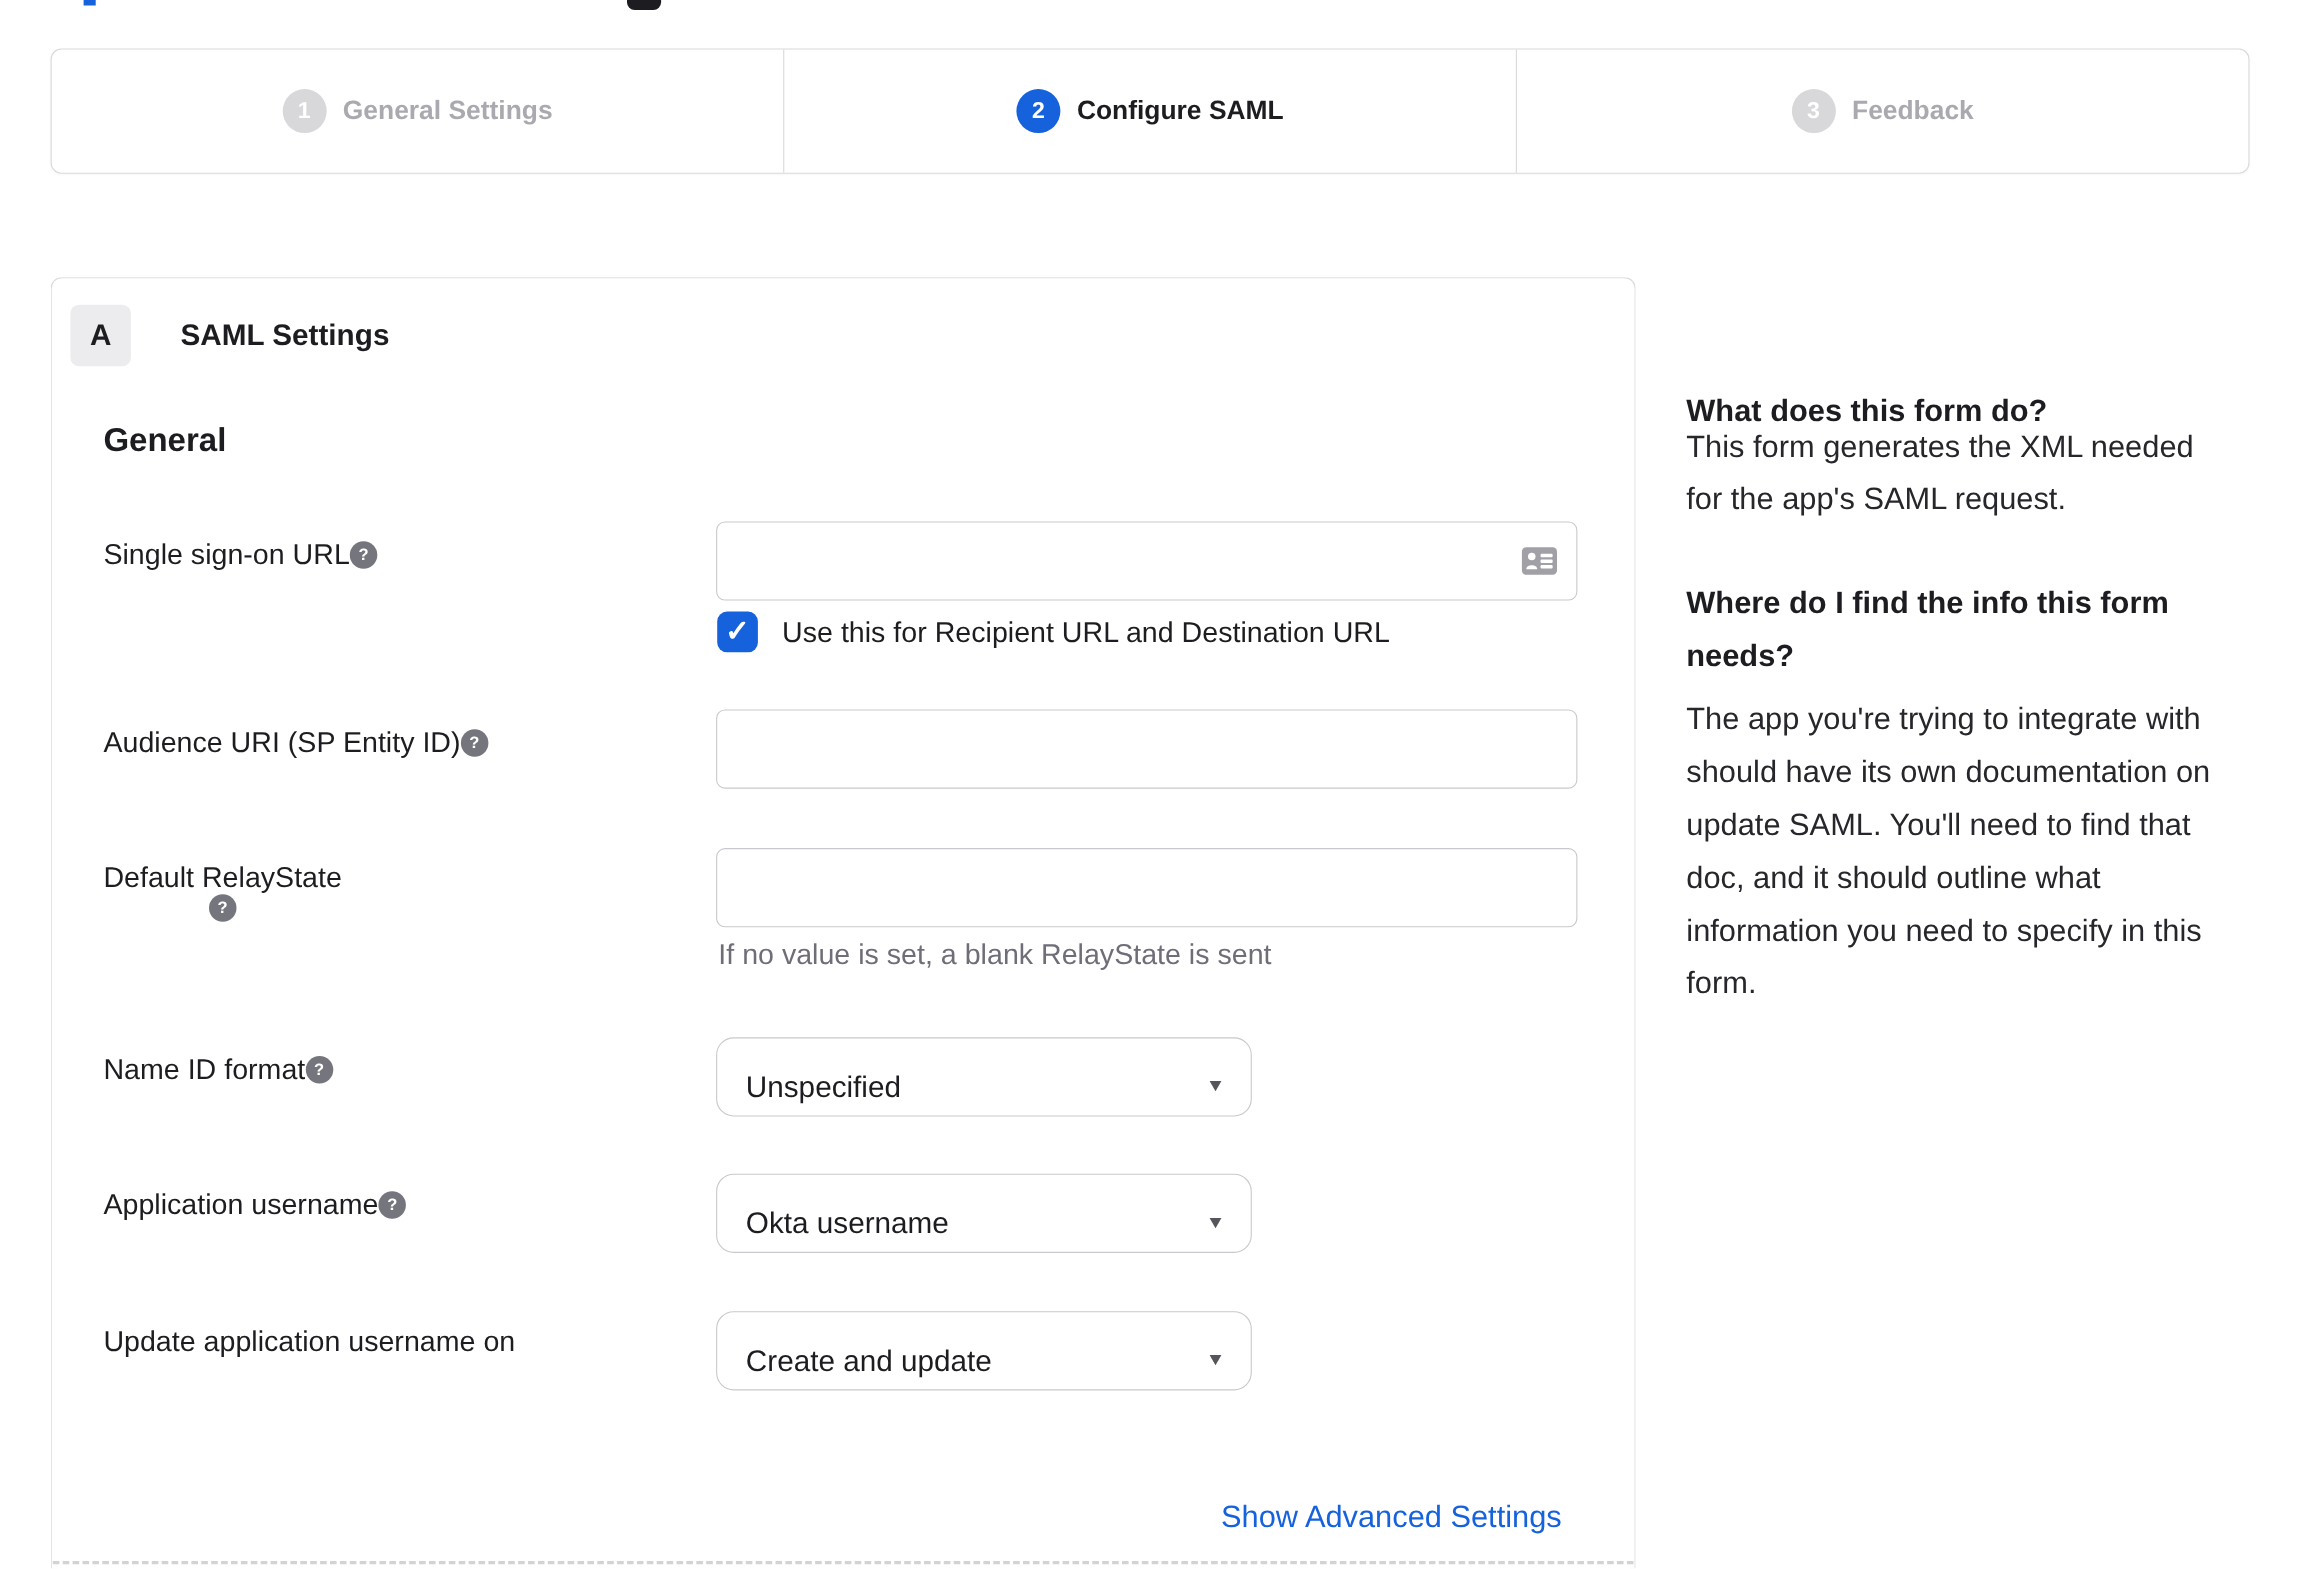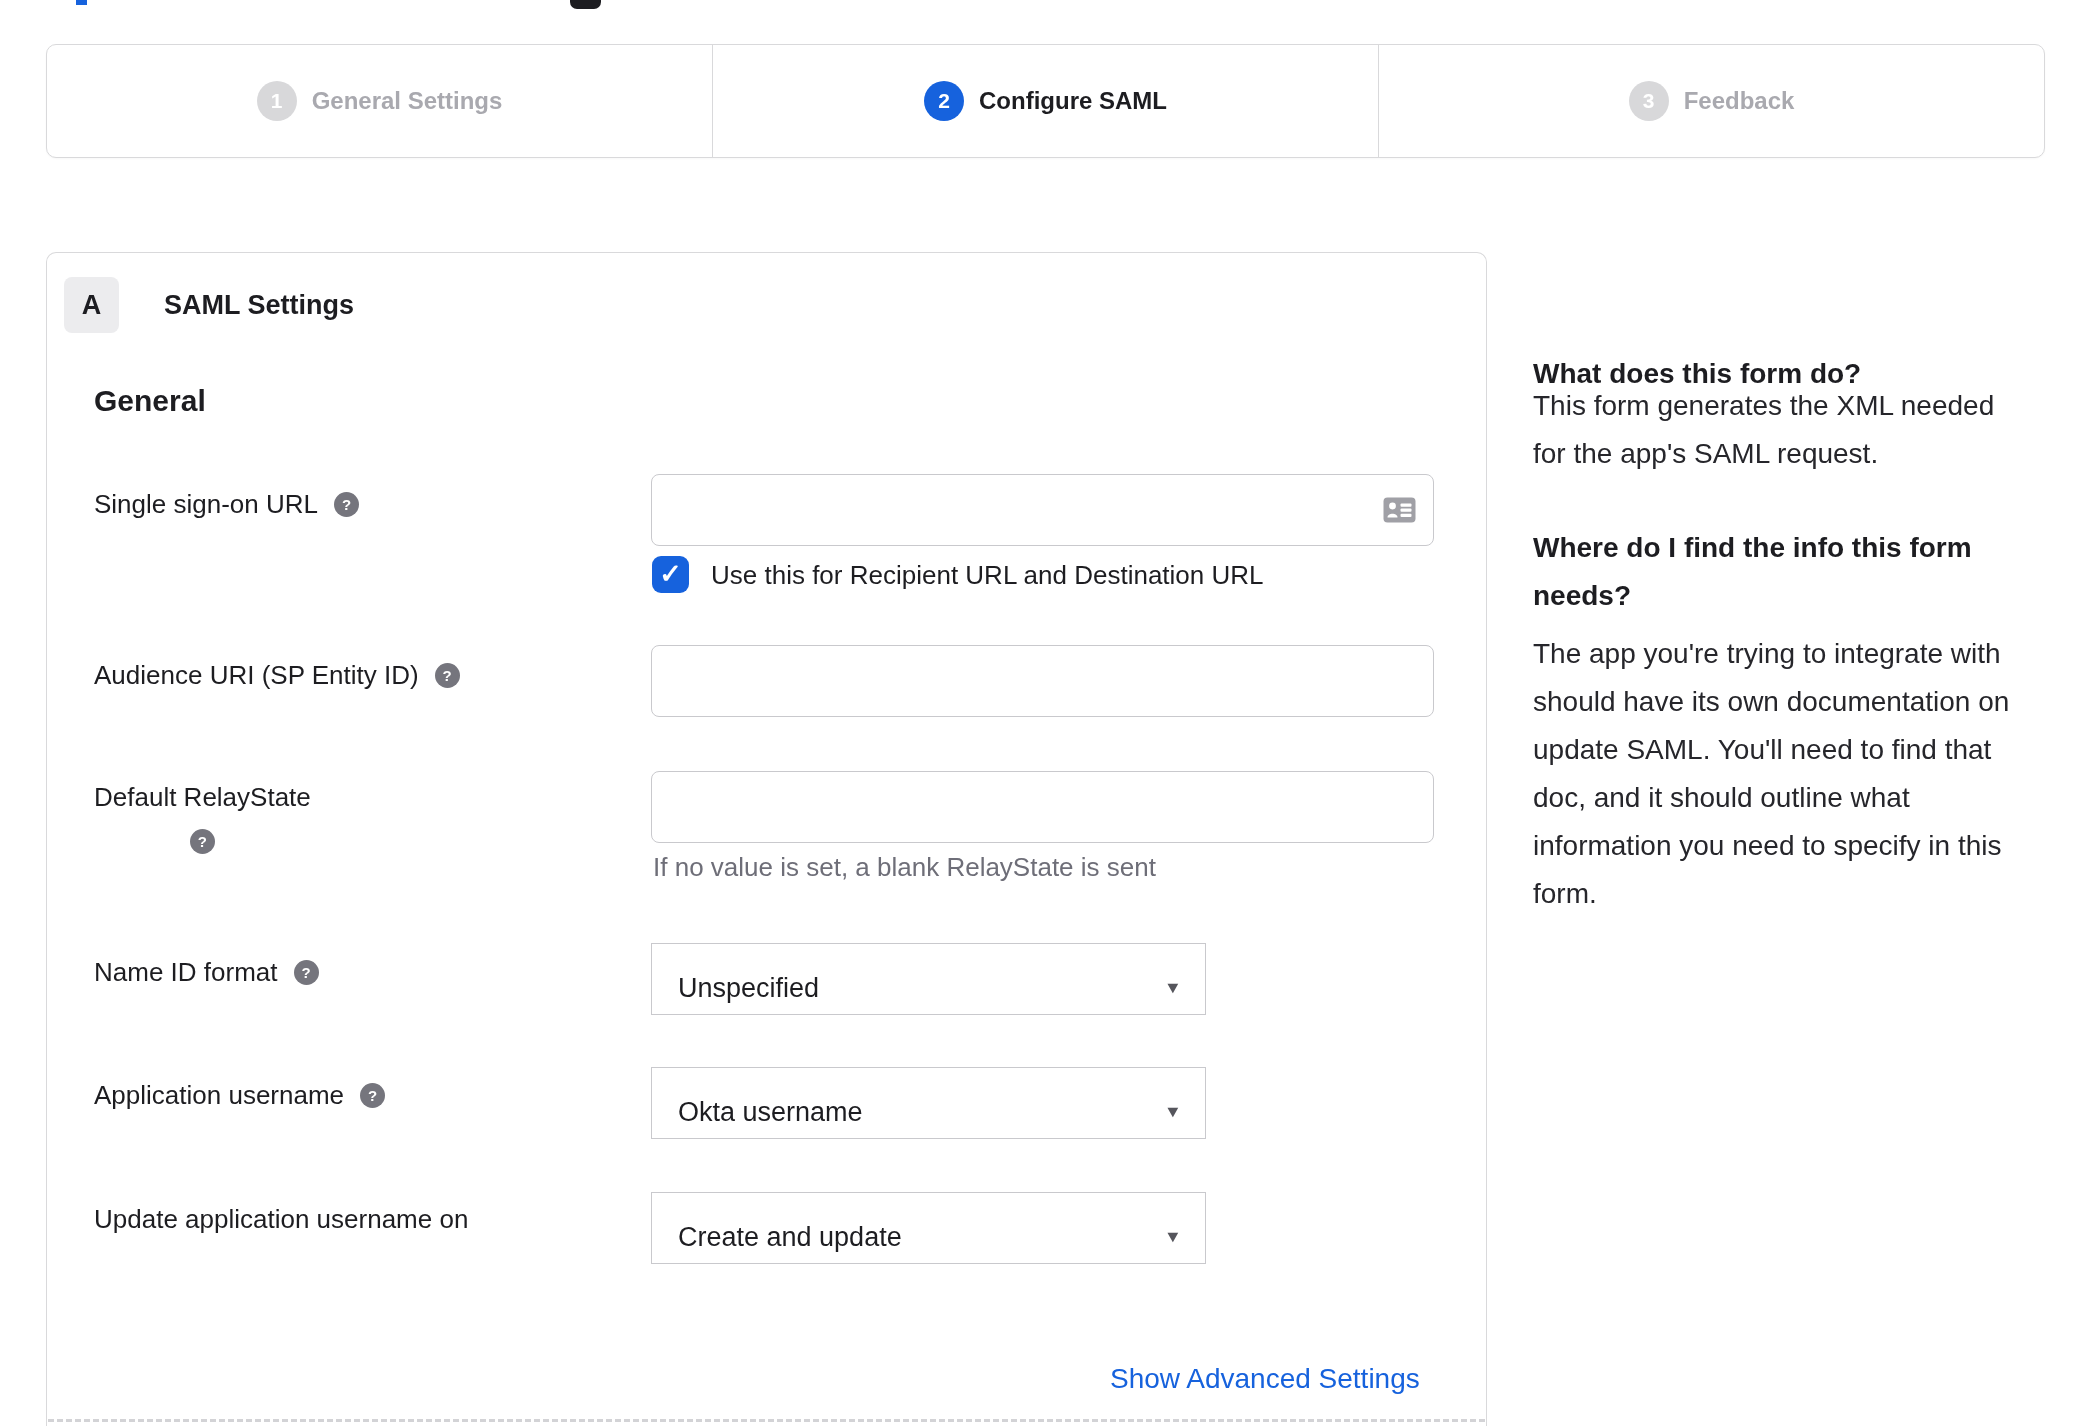"Single sign-on URL" .label-row { gap: 16px -> none }
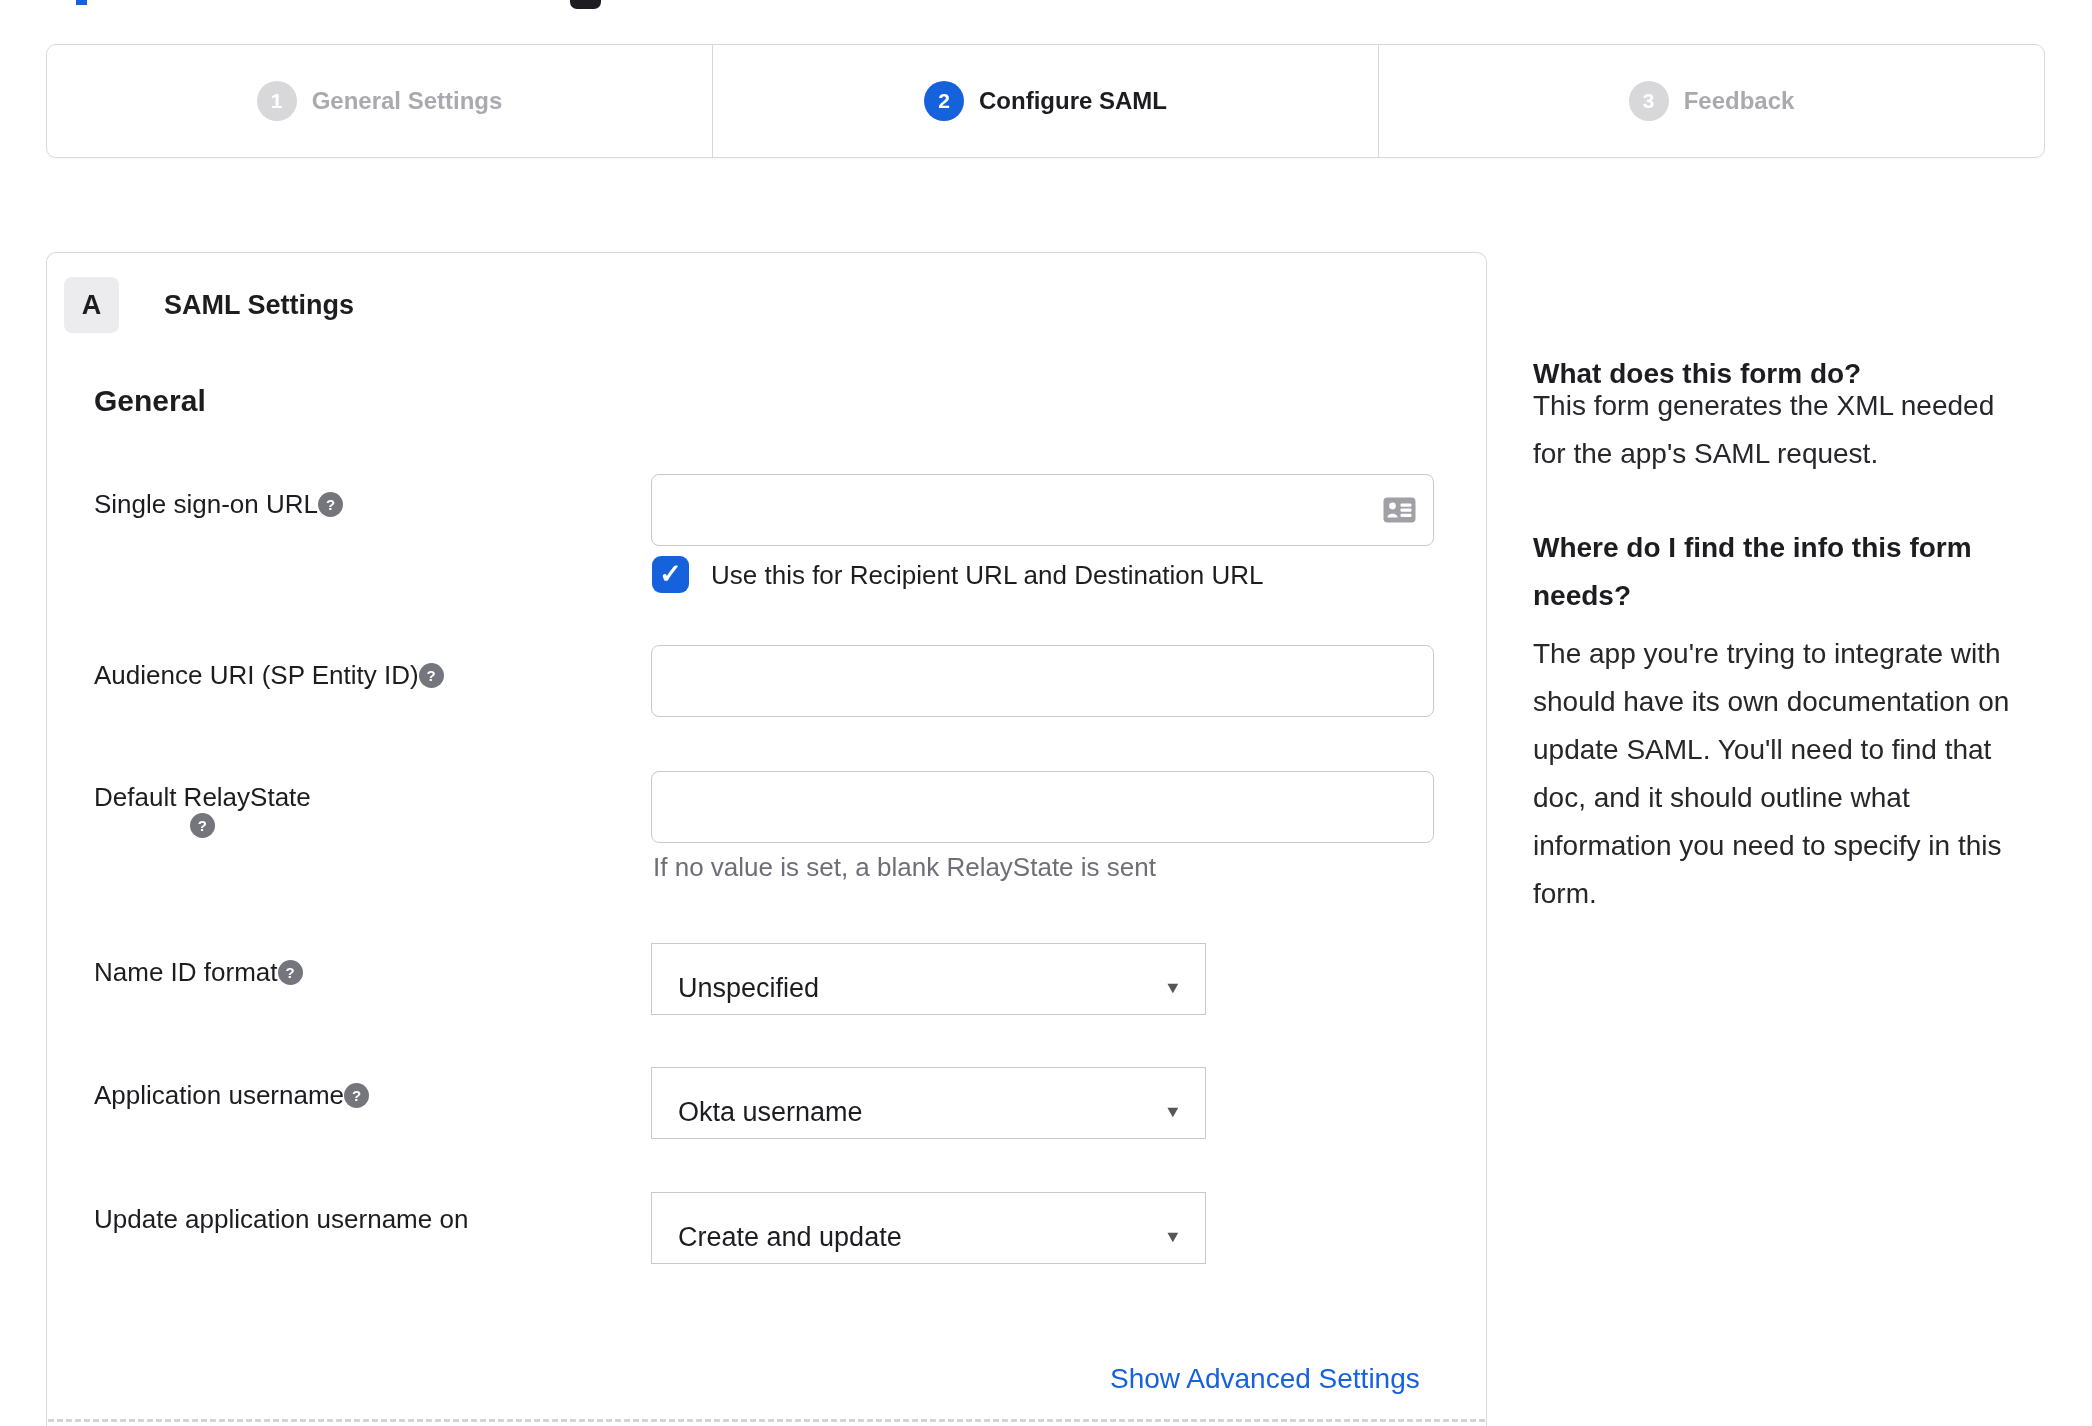"Unspecified" .select-box { border-radius: 0 -> 16px; width: 555px -> 487px }
